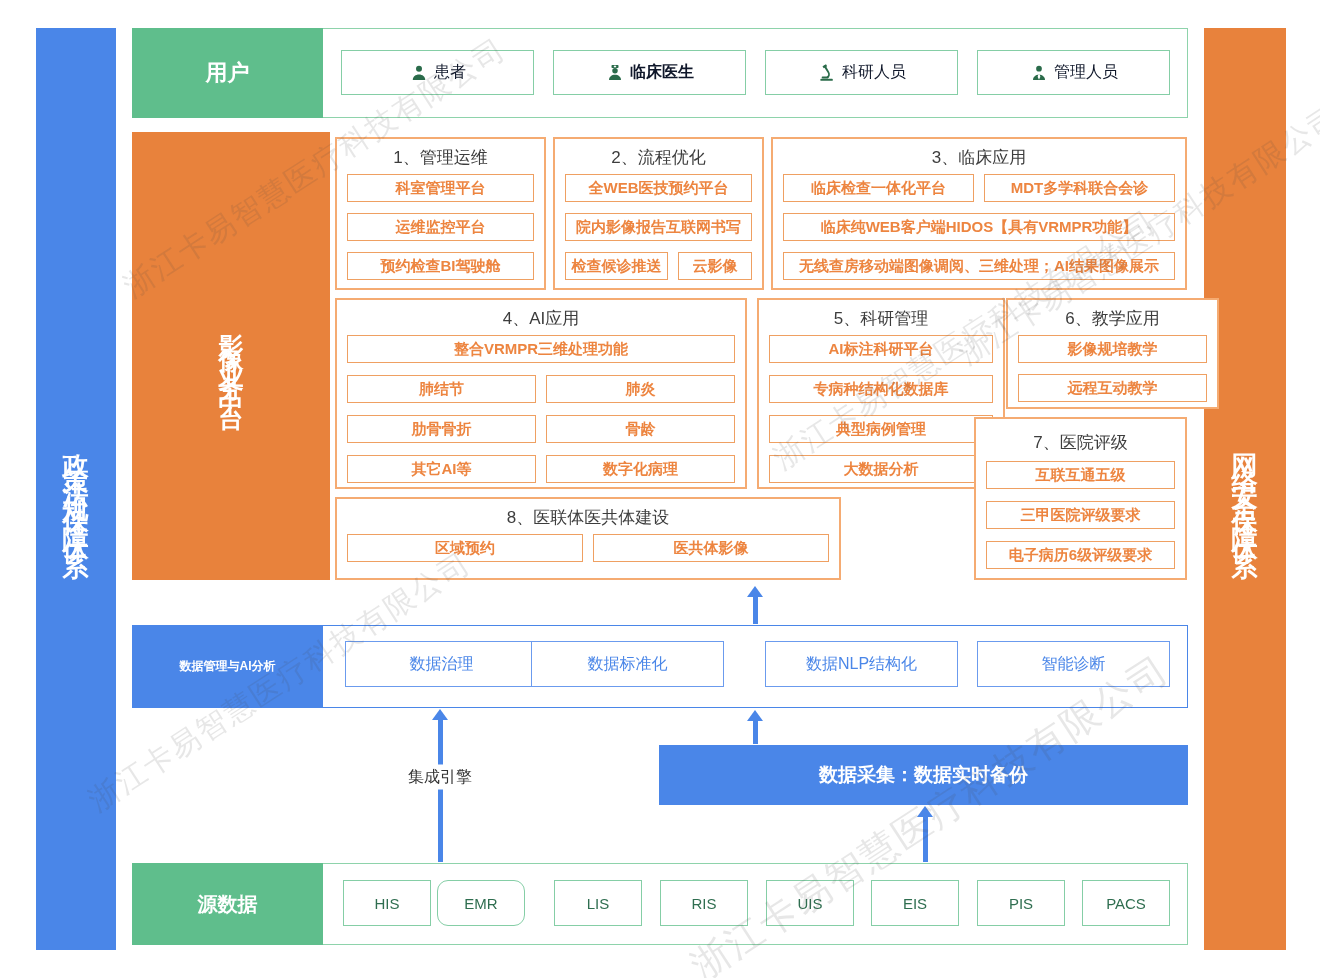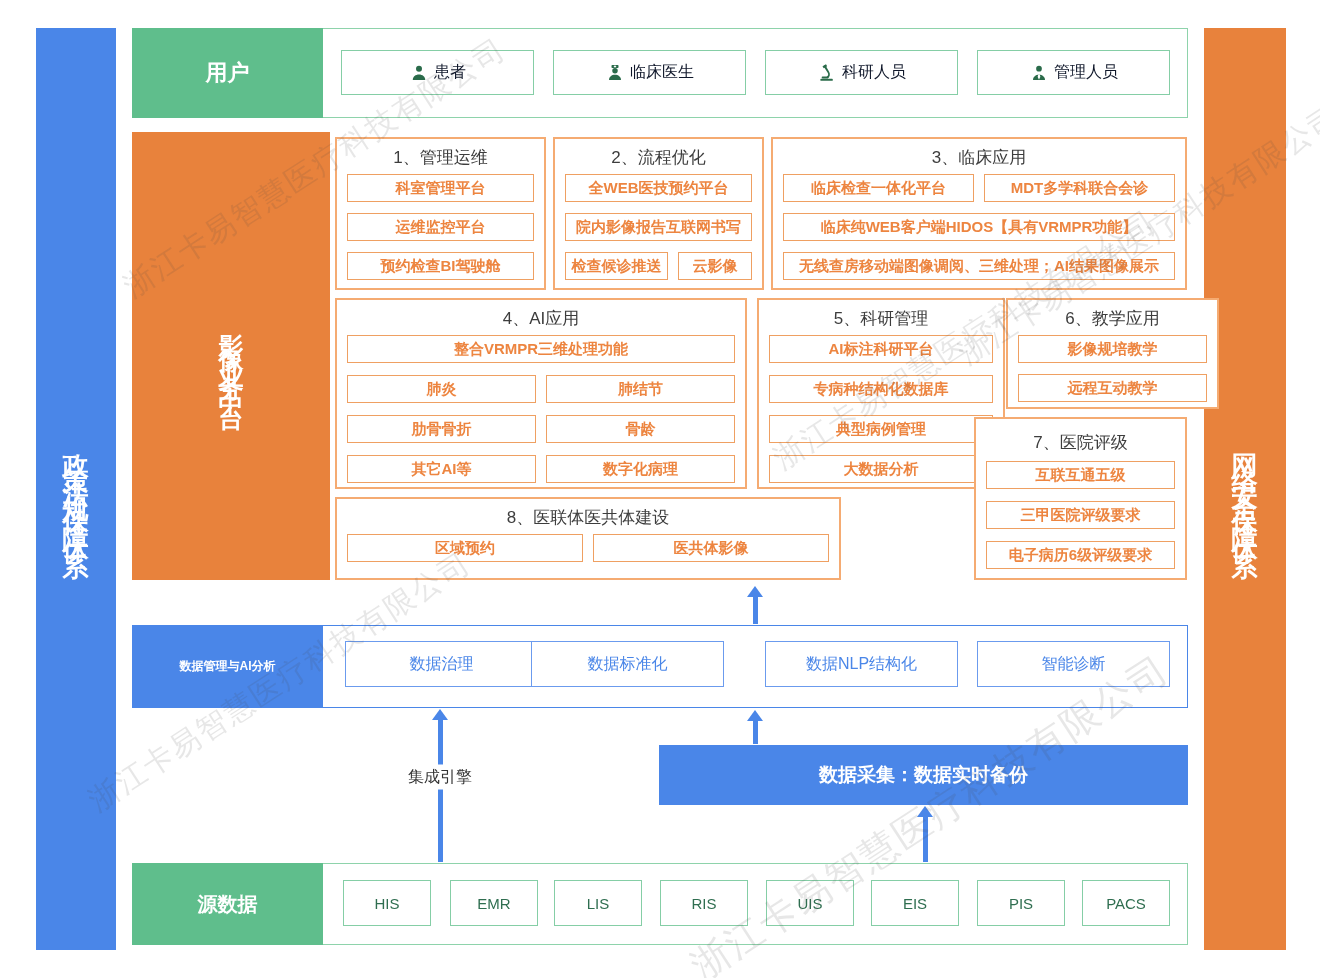"临床医生" div.user-box { font-weight: none -> bold }
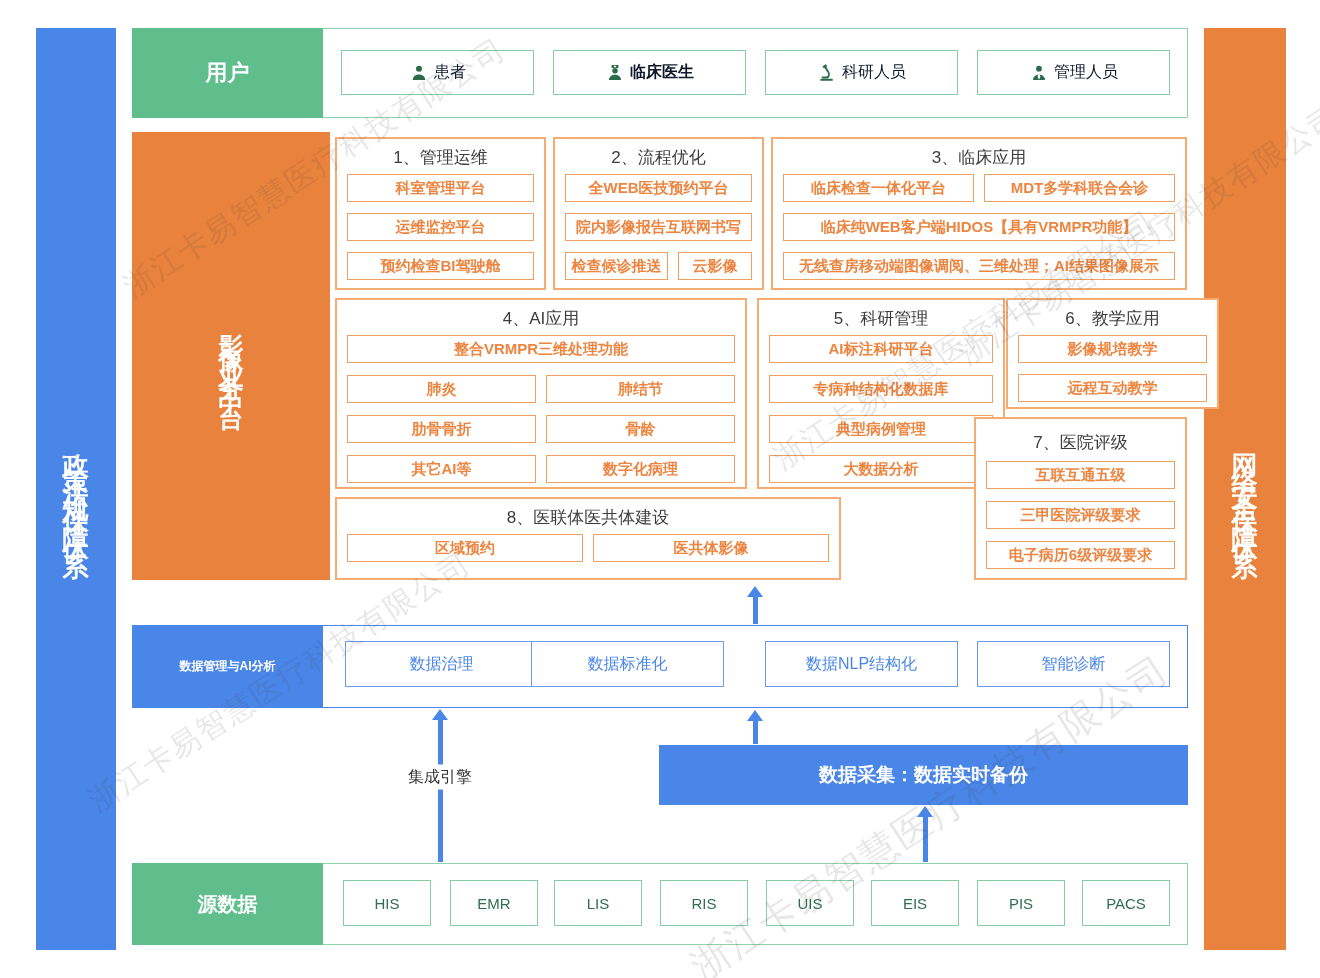"肺炎" div.item { order: before "肺结节" -> after "肺结节" }
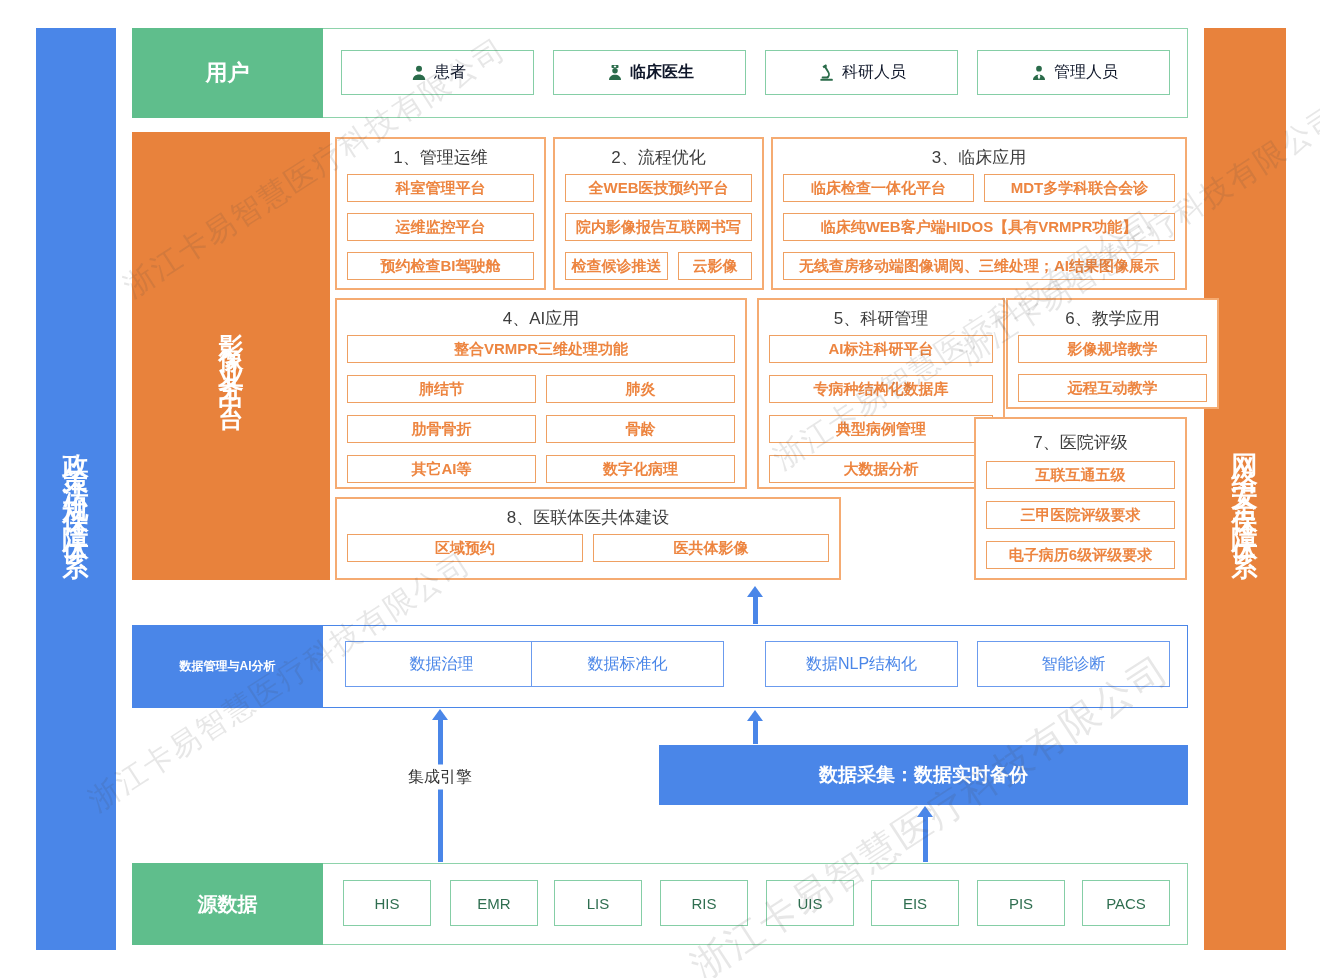"EMR" div.src-box { border-radius: none -> 11px; left: 450px -> 437px }
